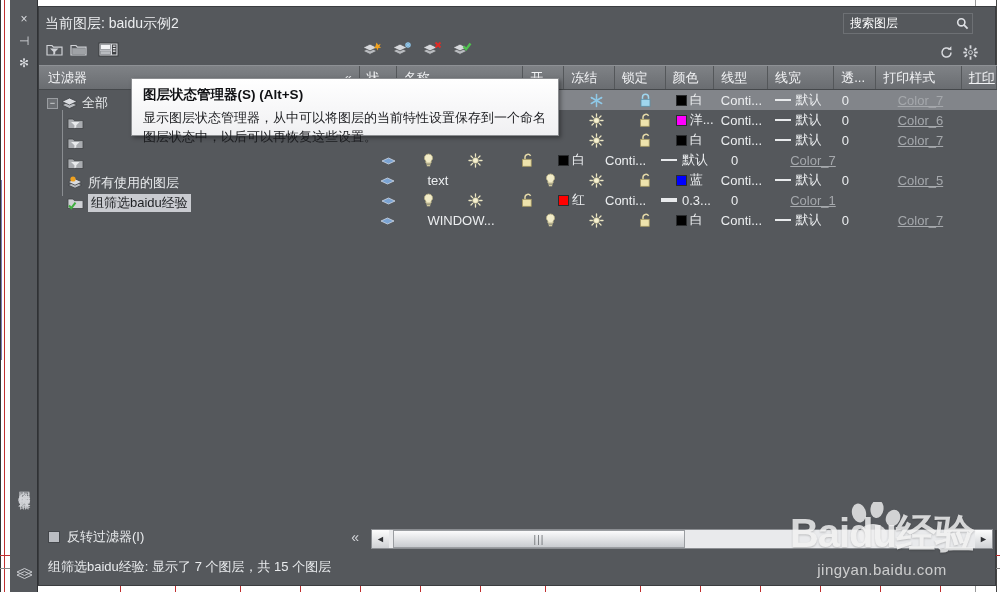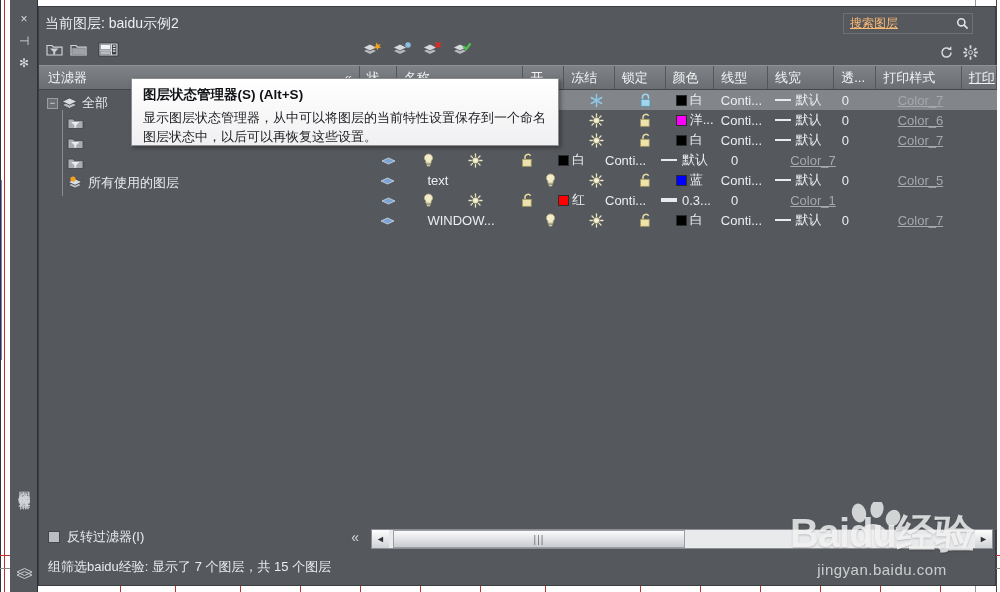"搜索图层" .searchbox .ph { color: #fdba74 -> #ffffff; text-decoration: underline -> none }
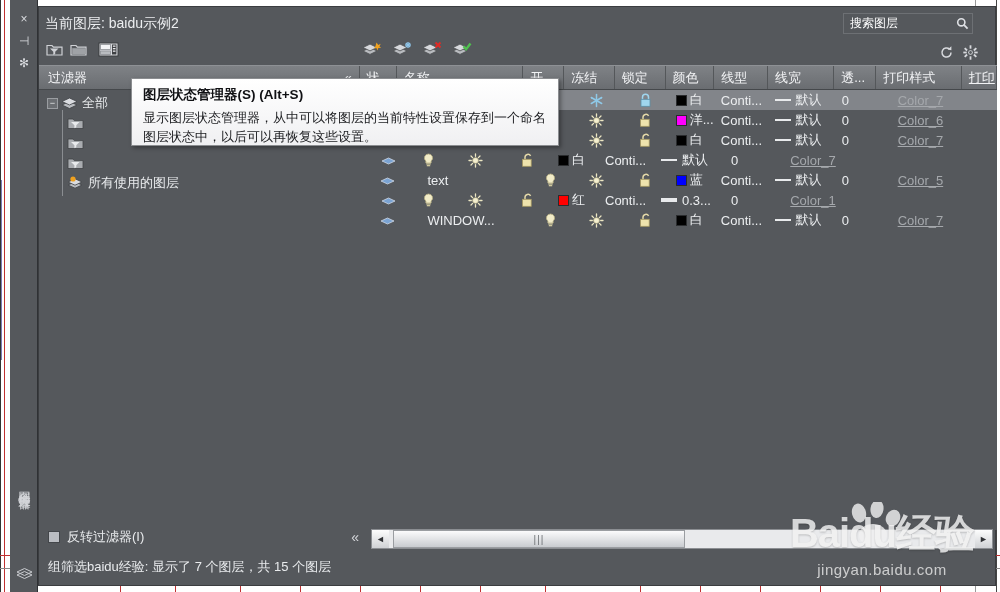"图层状态管理器(S) (Alt+S)" .tooltip { height: 68px -> 58px }
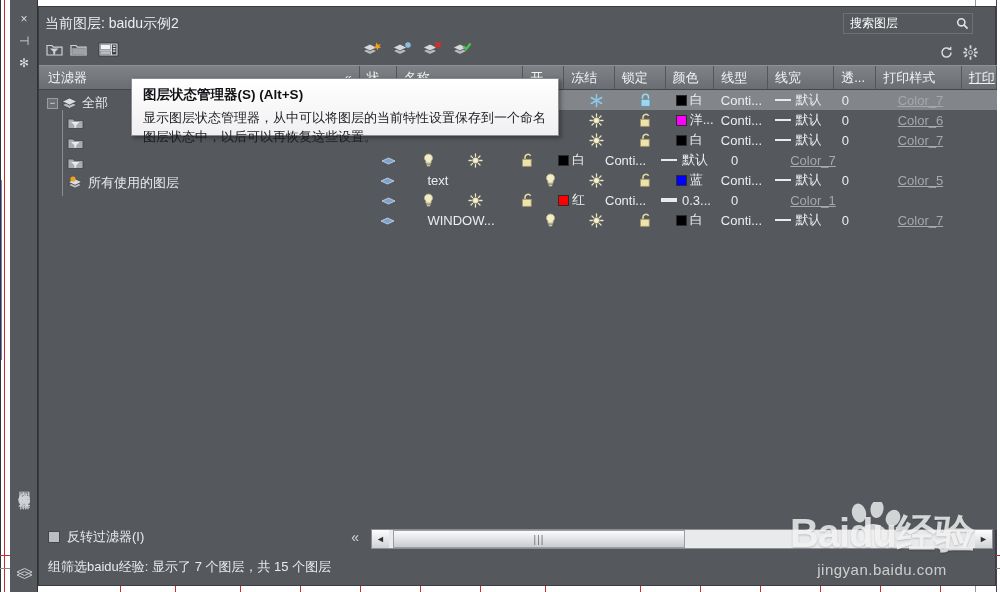"组筛选baidu经验" div.tnode { html: none -> <div> <svg> <path></path> <path></path> </svg> <span>组筛选baidu经验</span> </div> }
